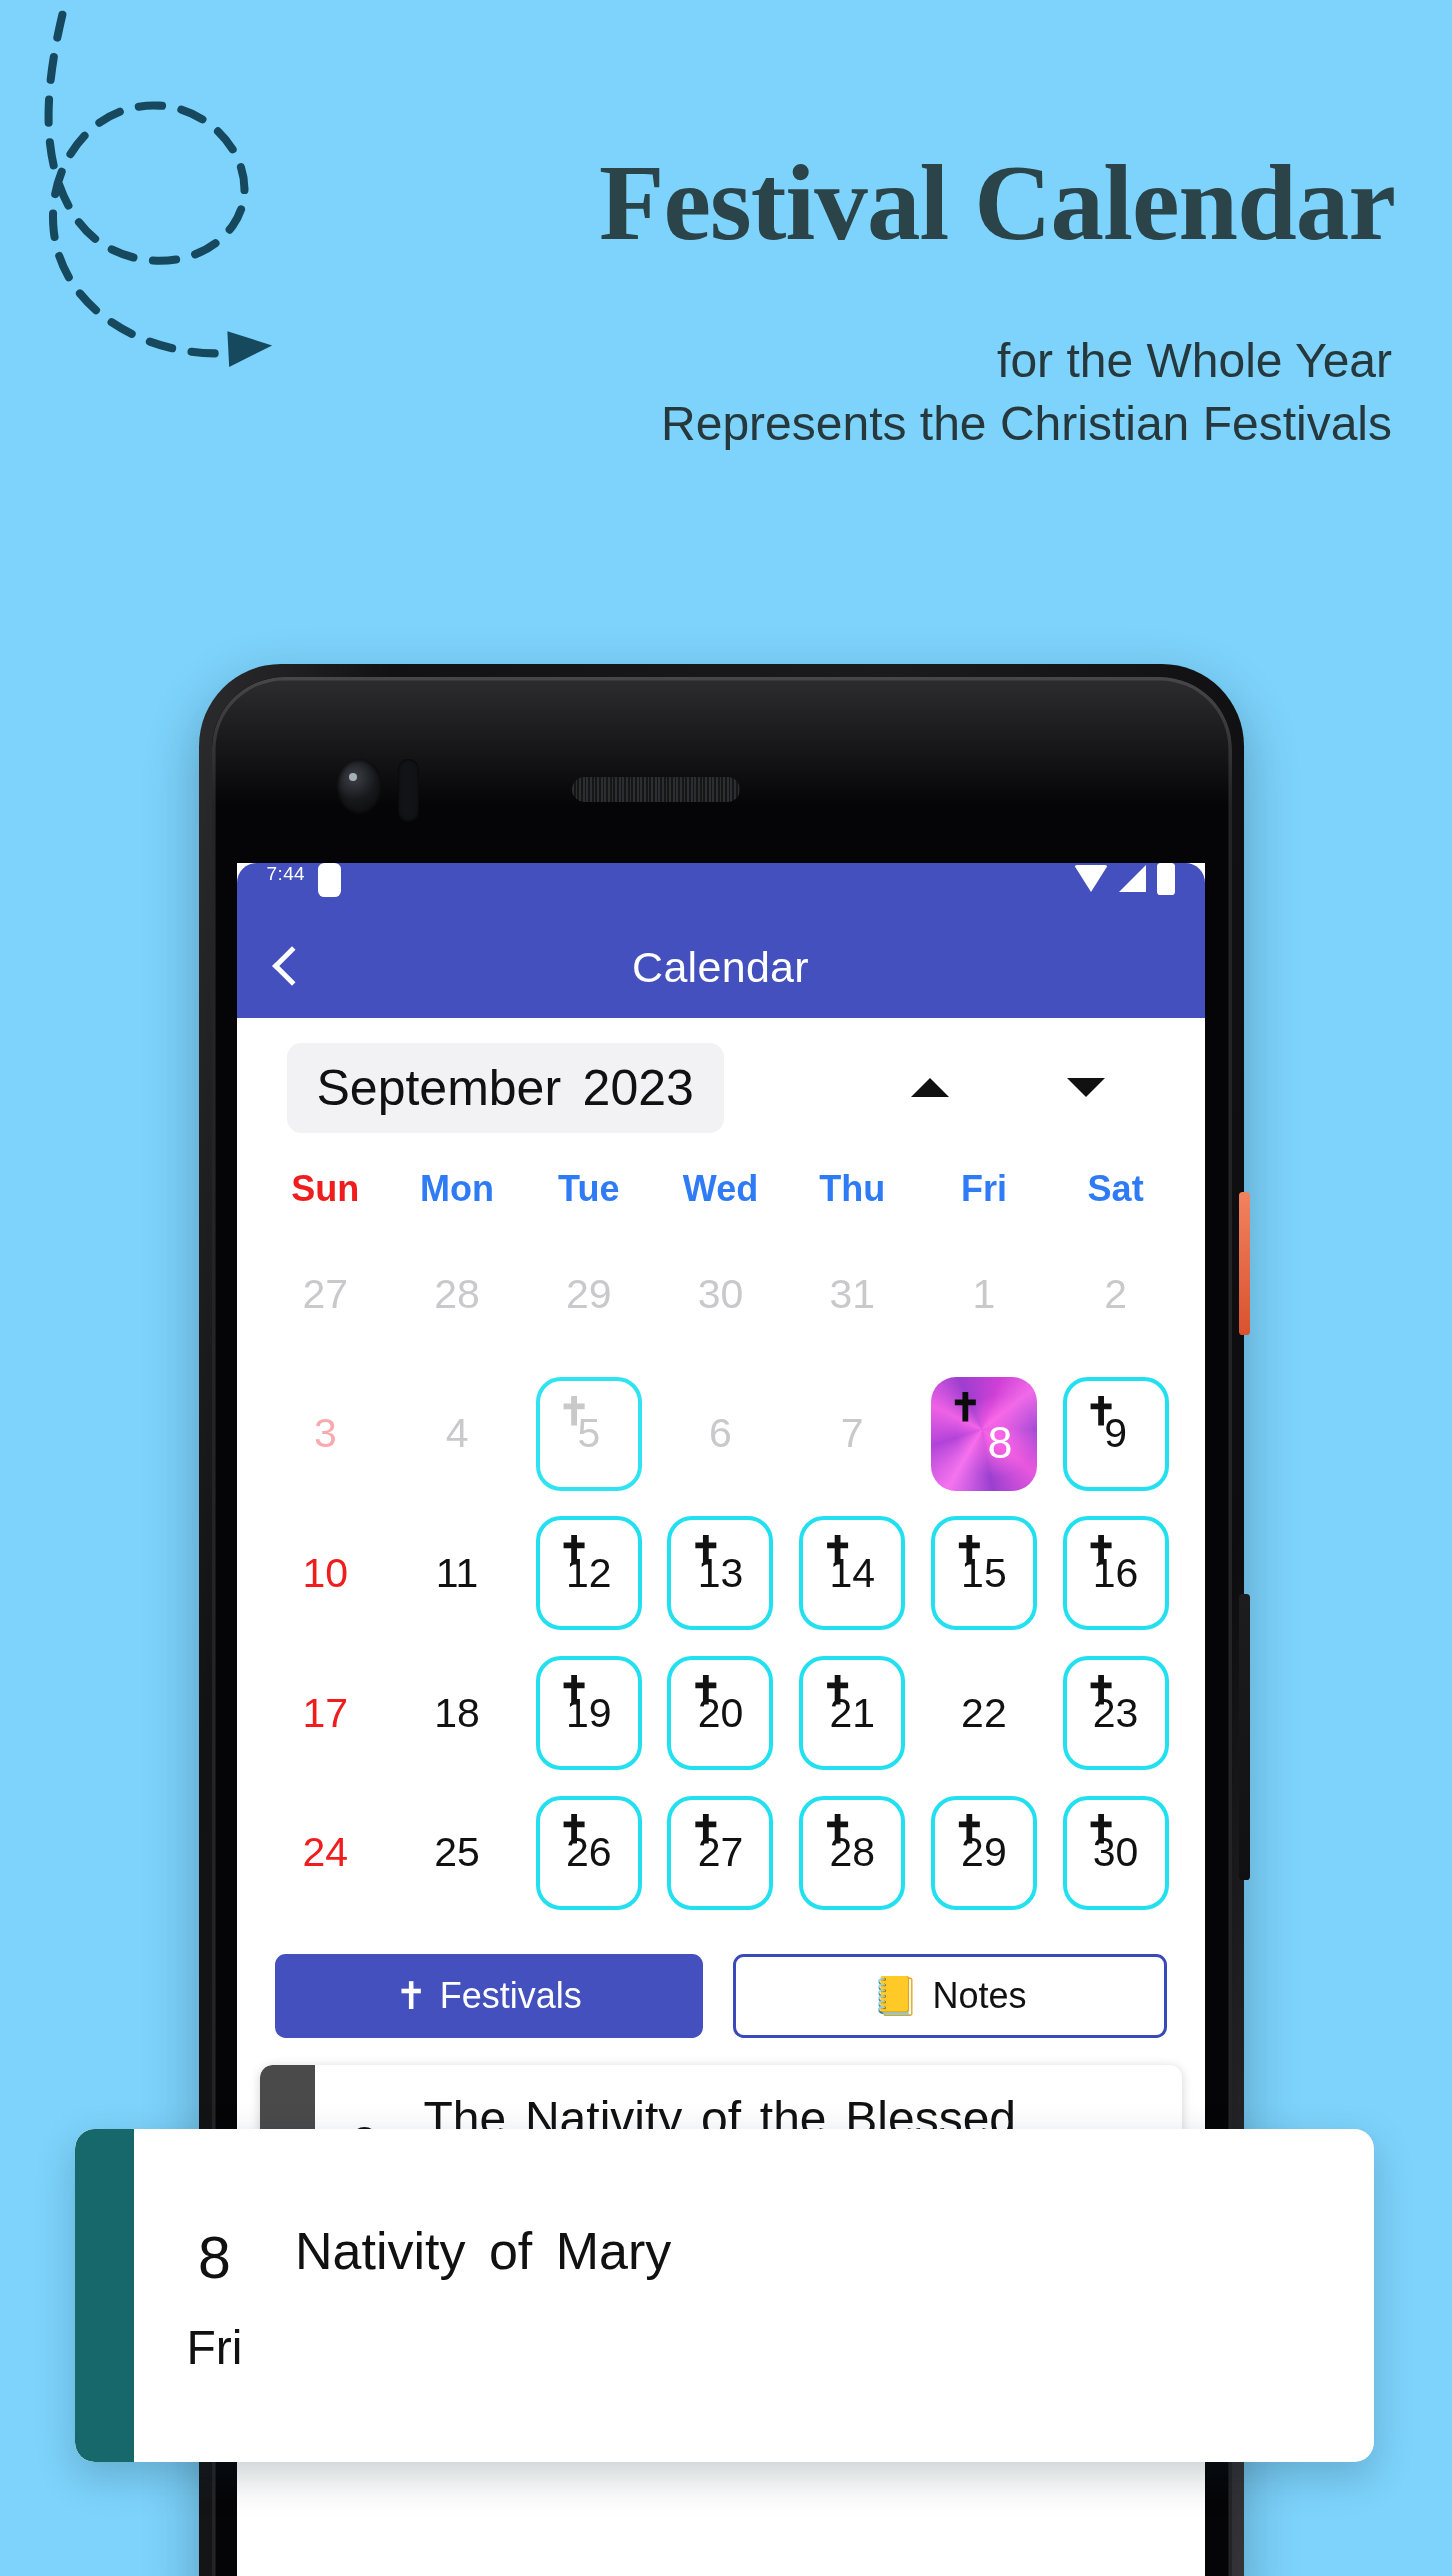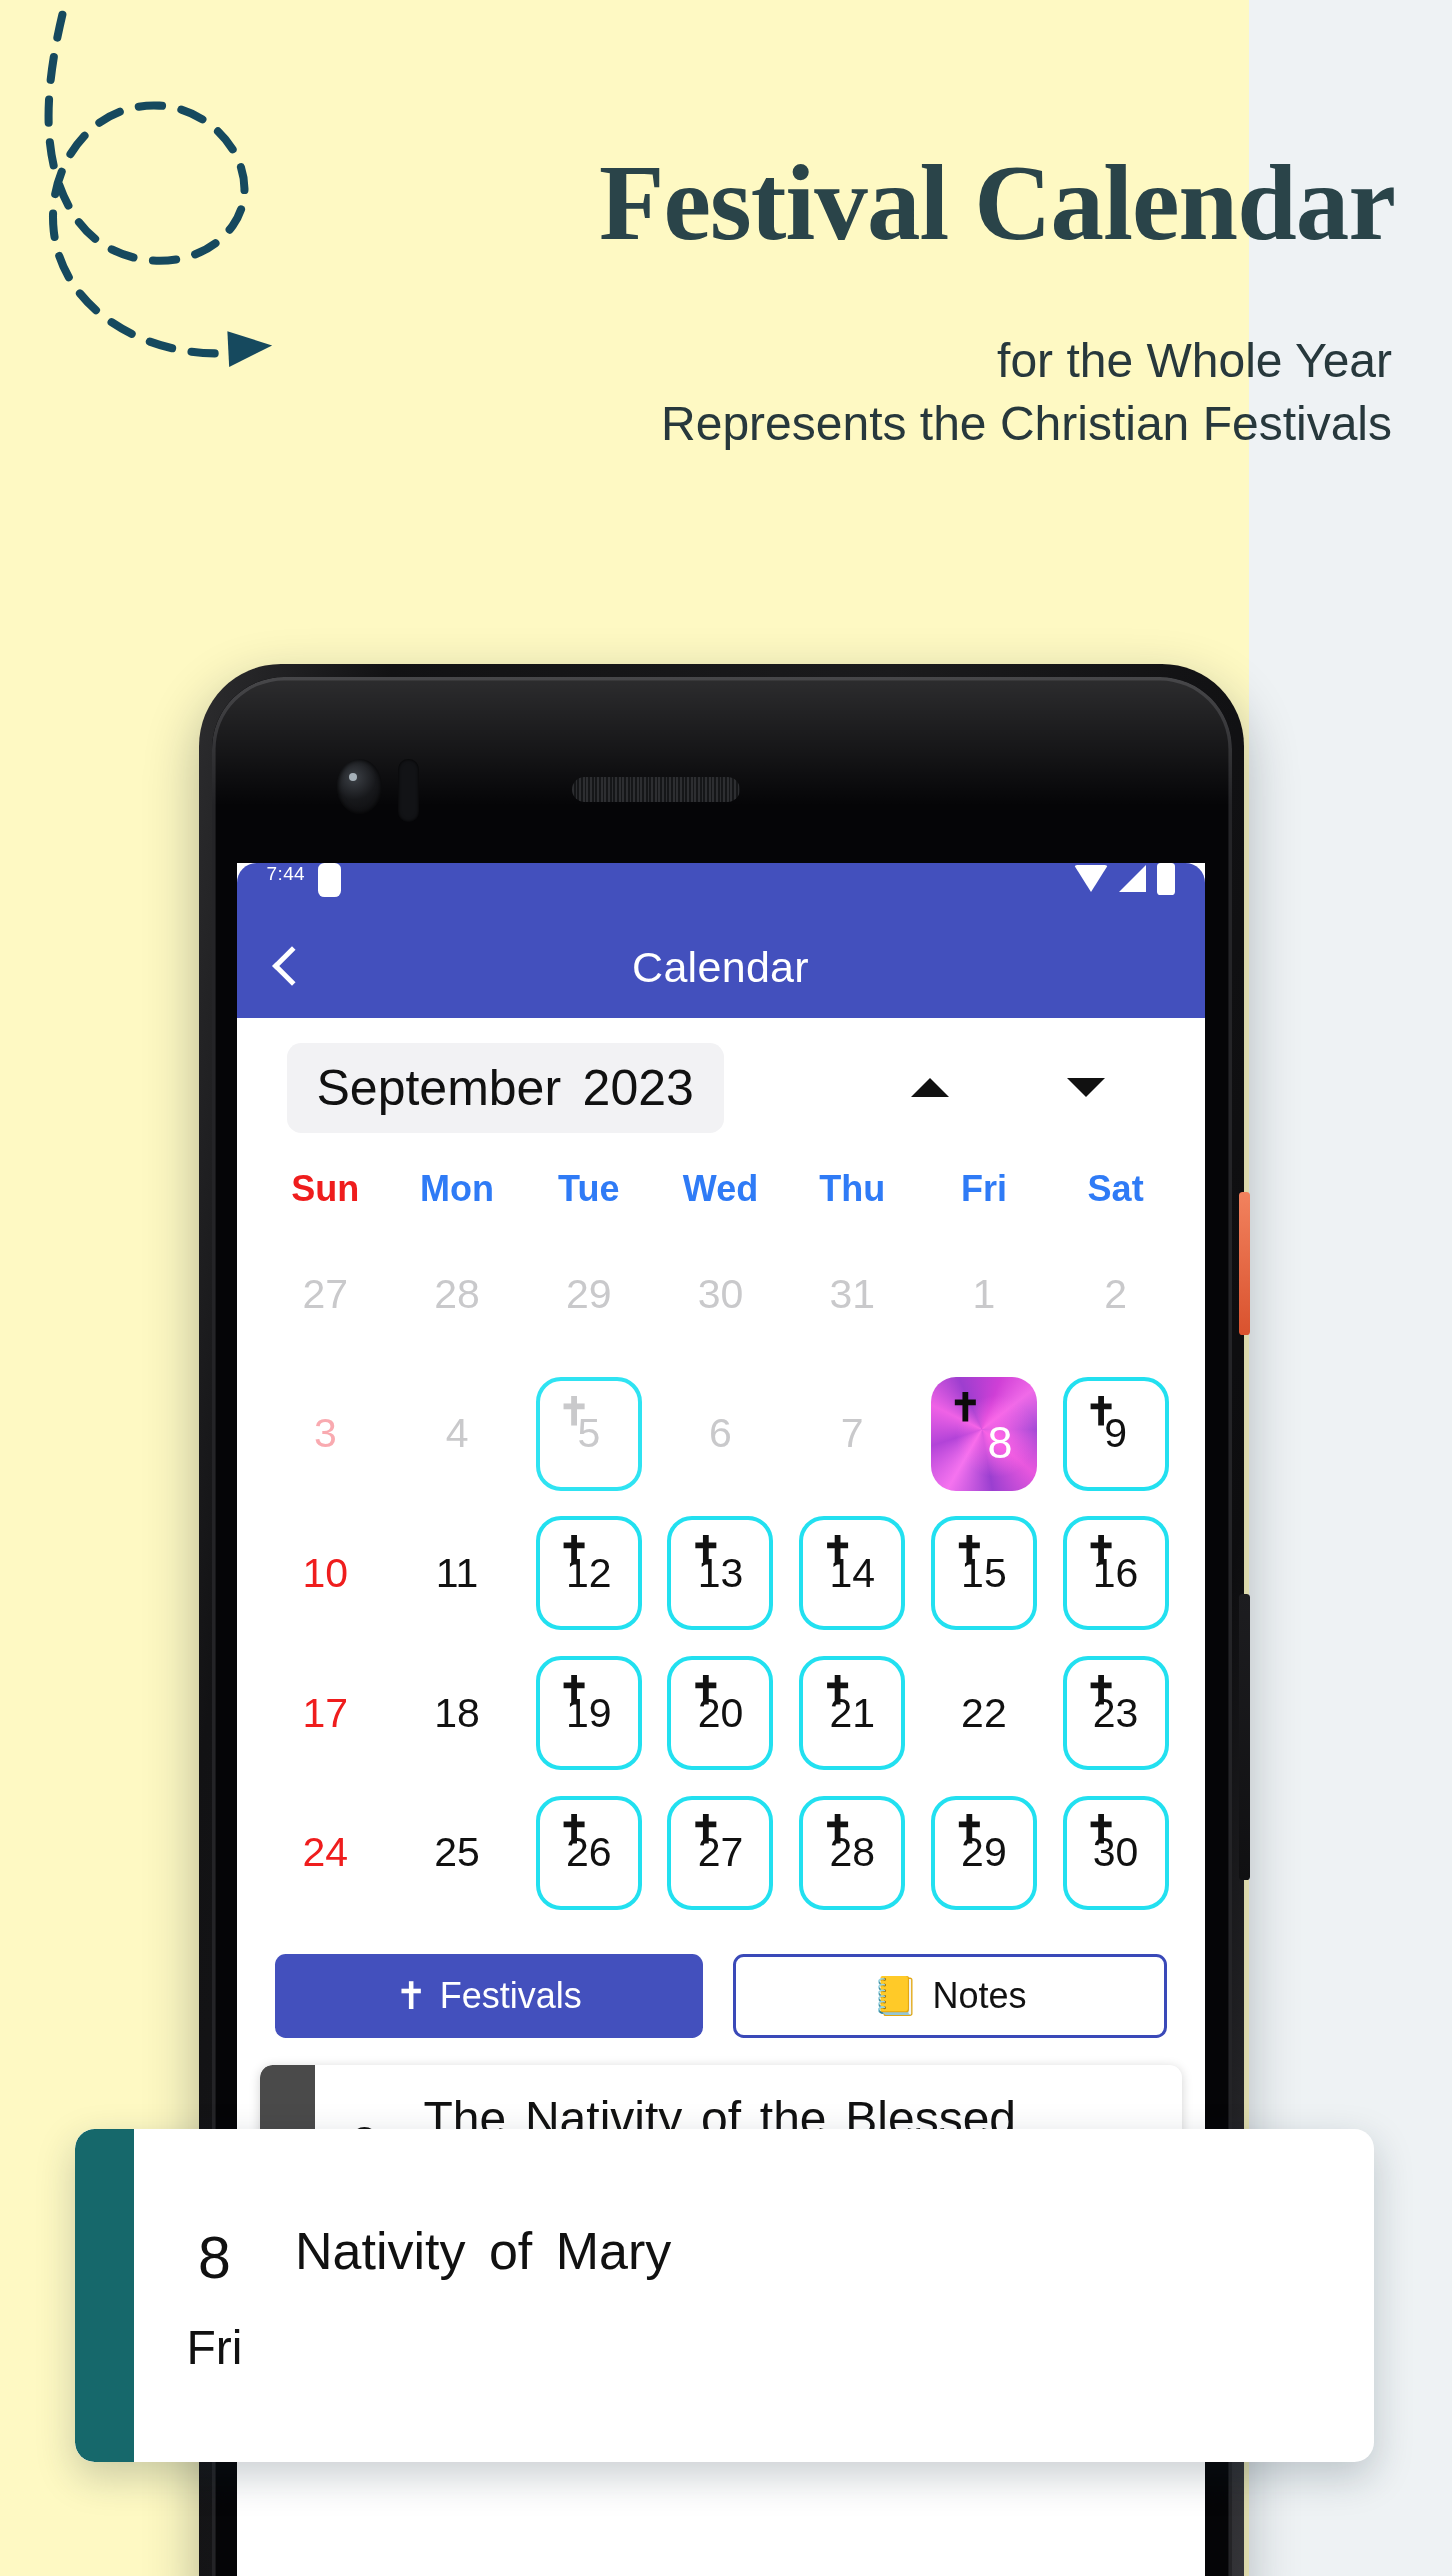"Festival Calendar" #root { background: #fef9c3 -> #7dd3fc; width: 1249px -> 1452px }
